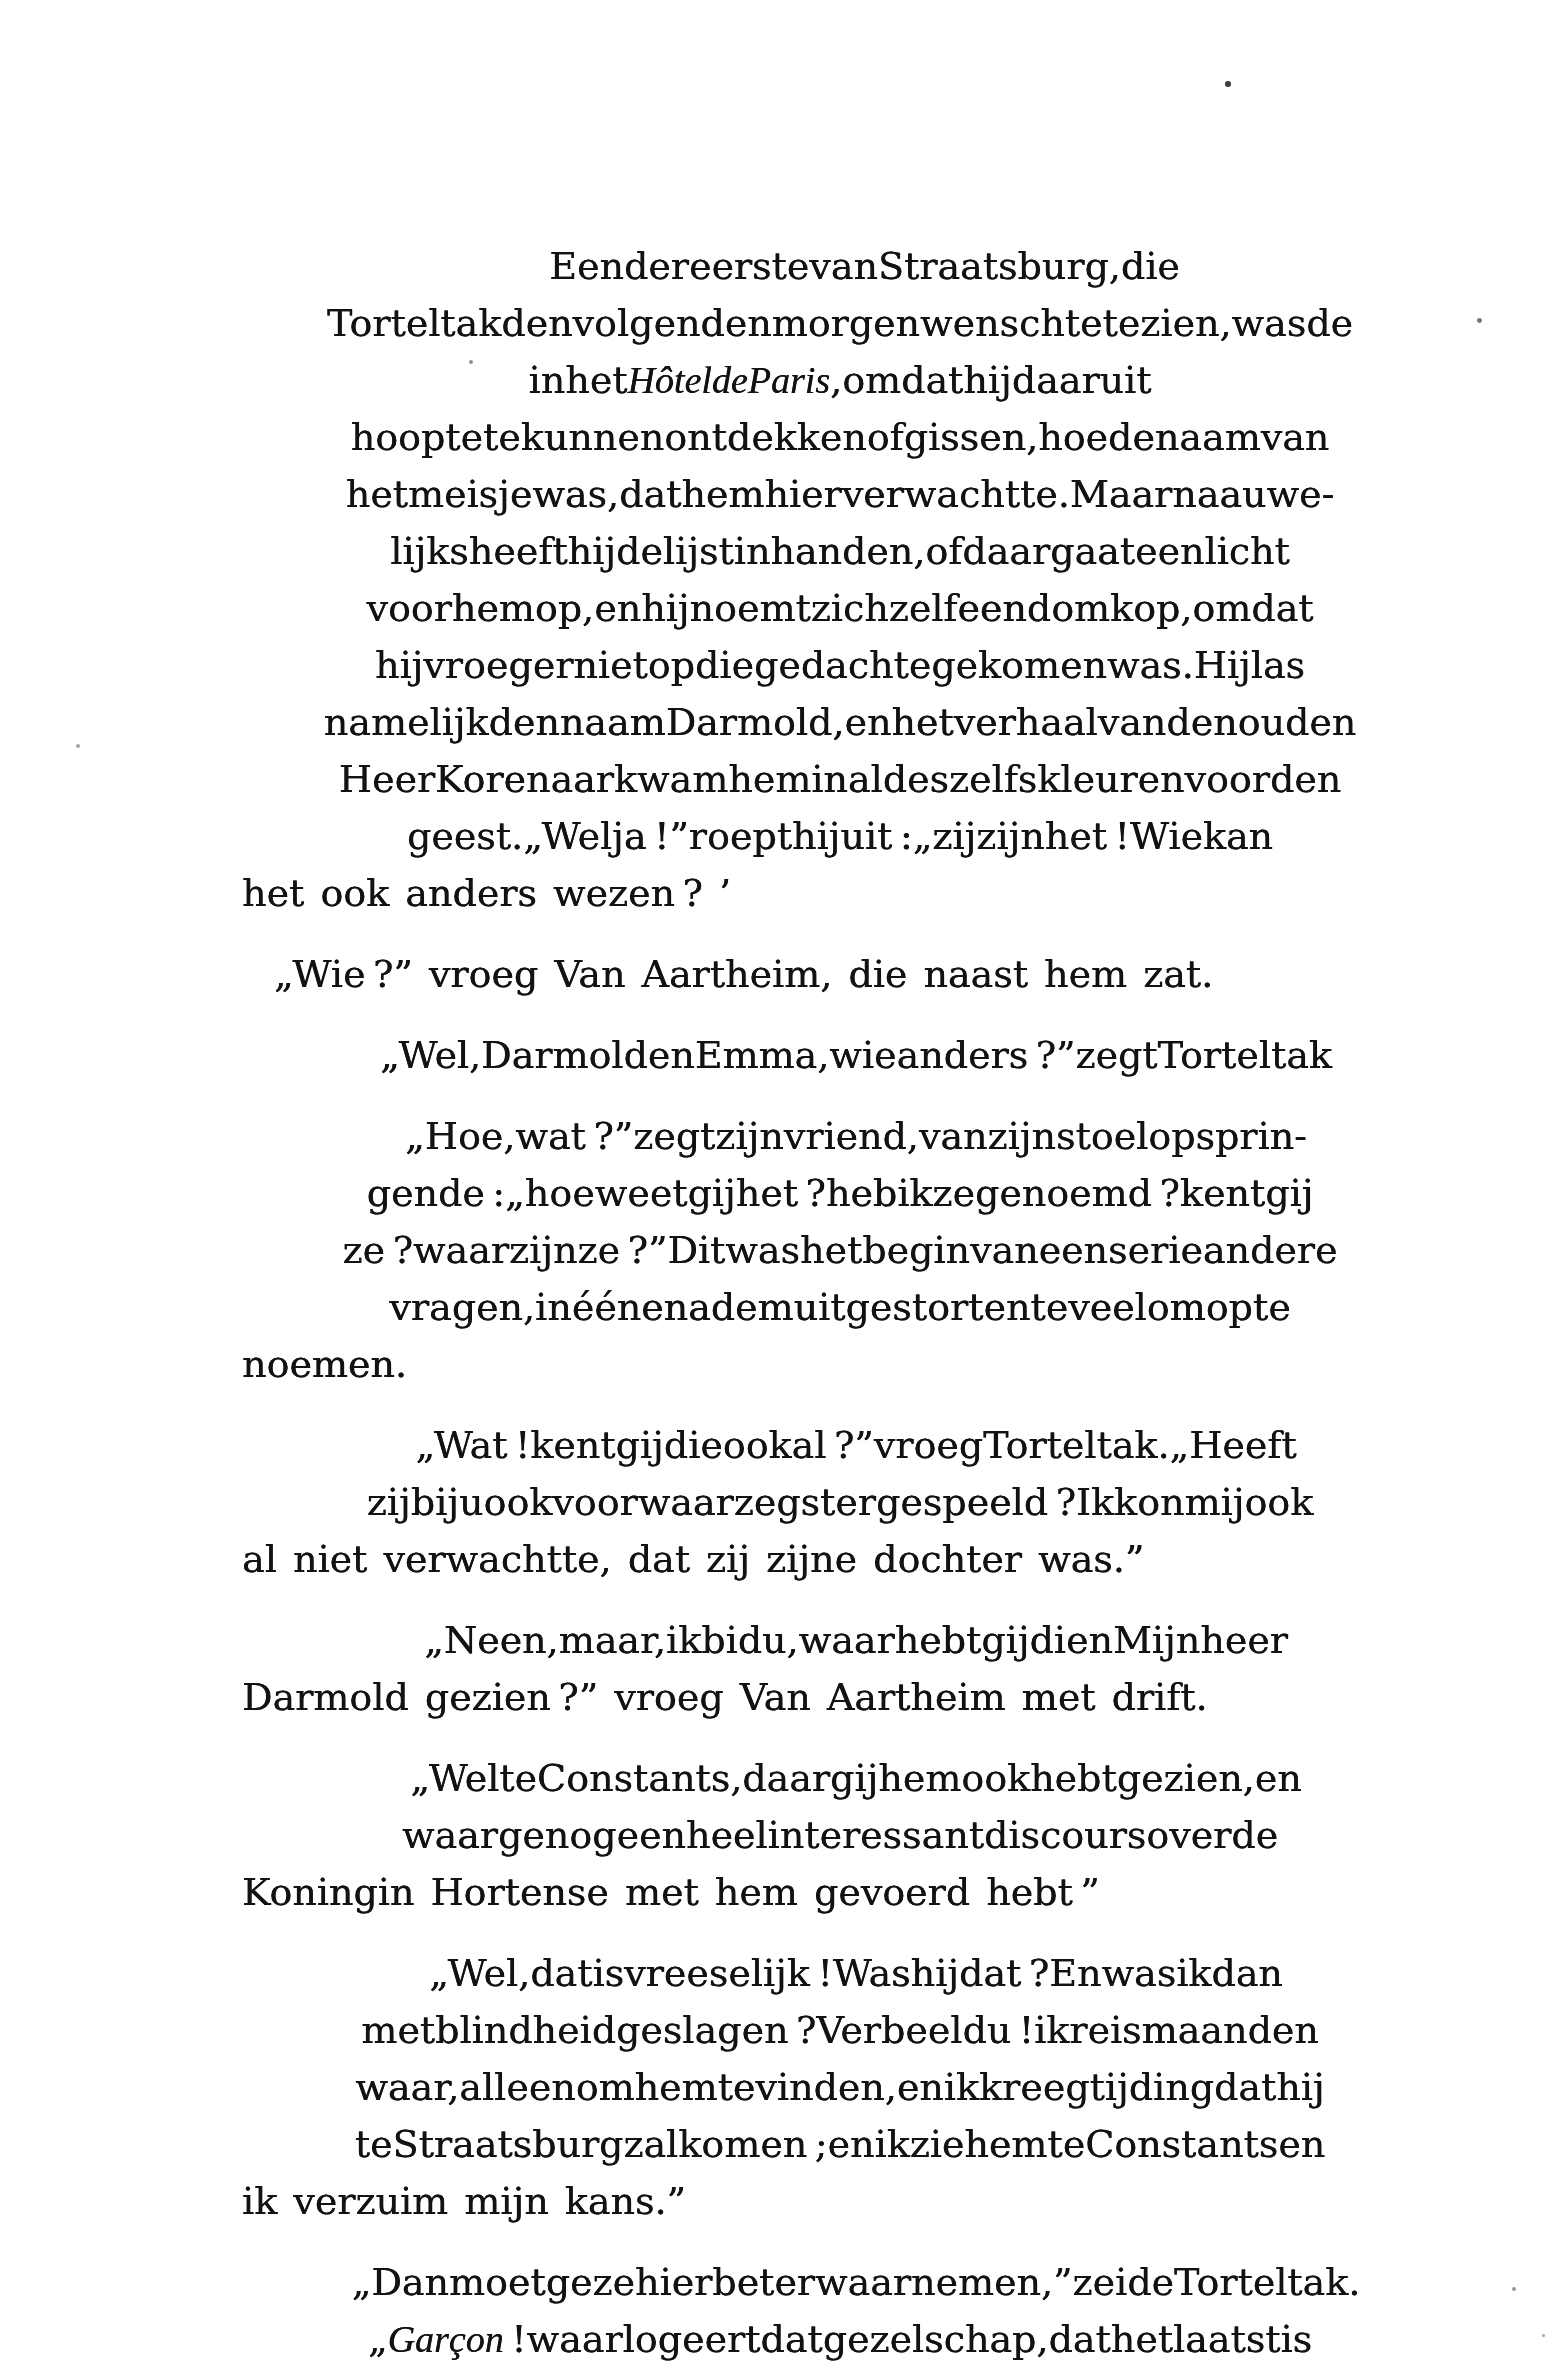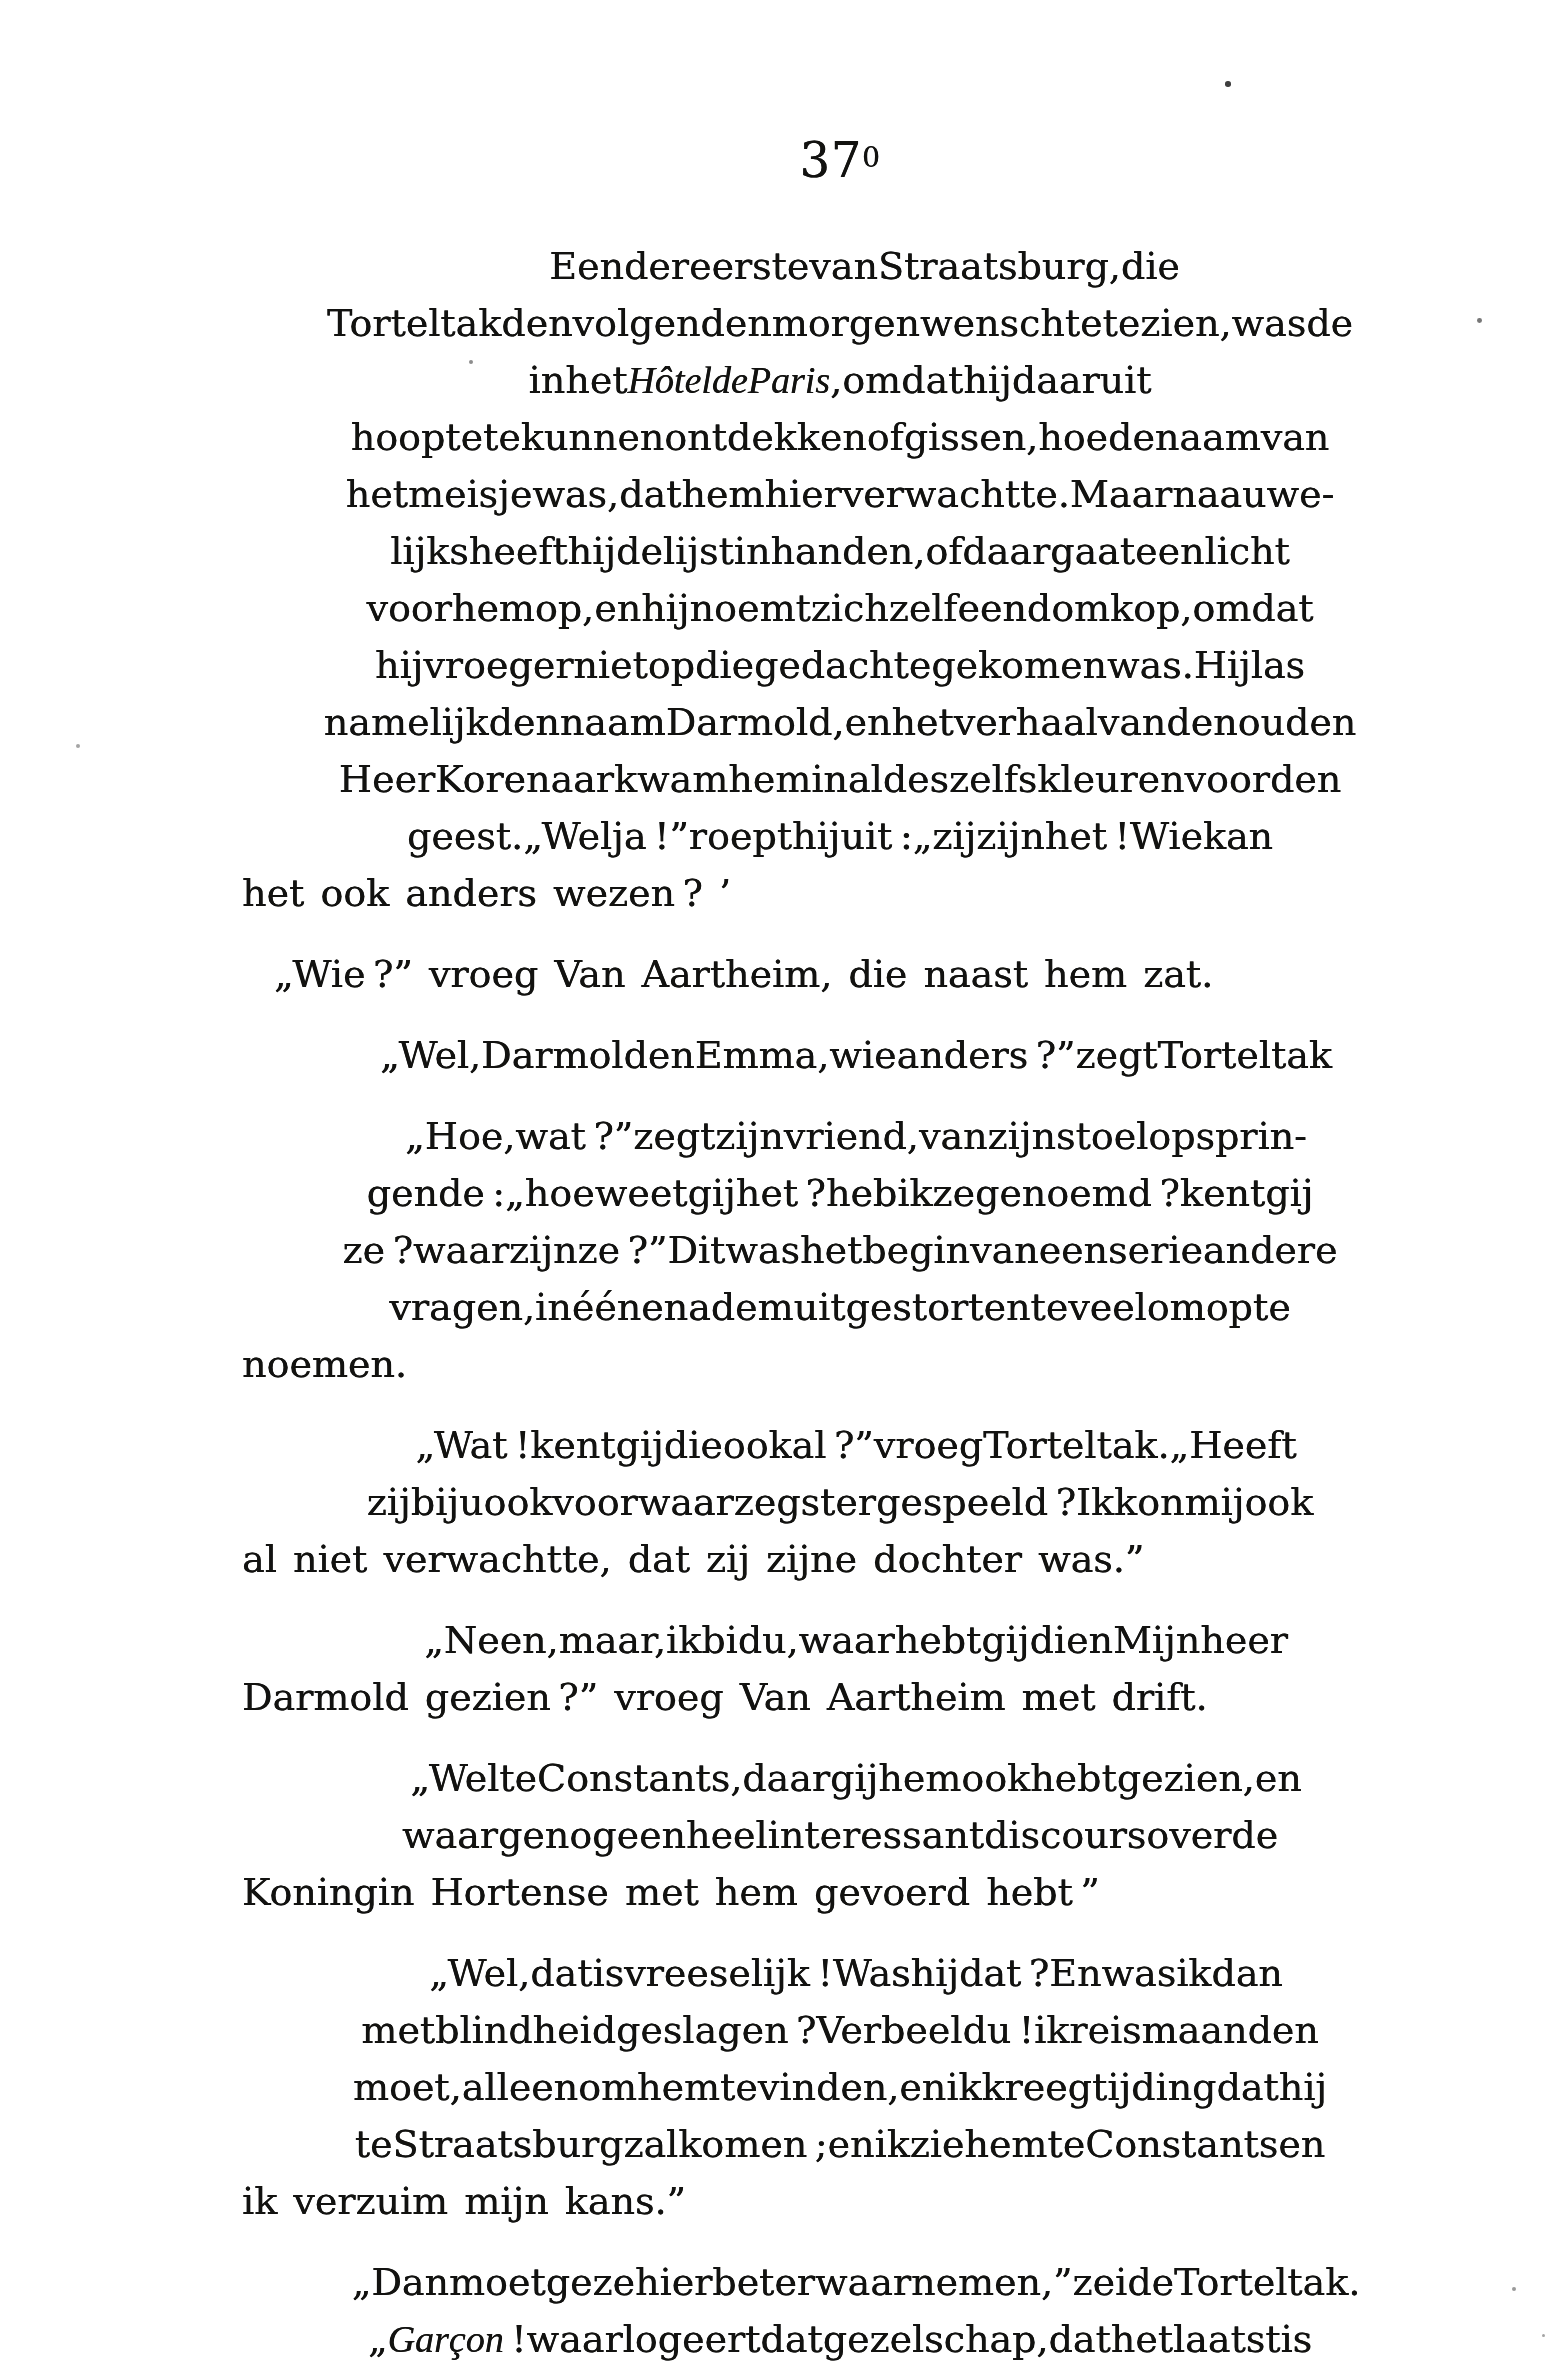"370" div.page-number { html: <div><span>3</span><span>7</span><span>0</span></div> -> none }
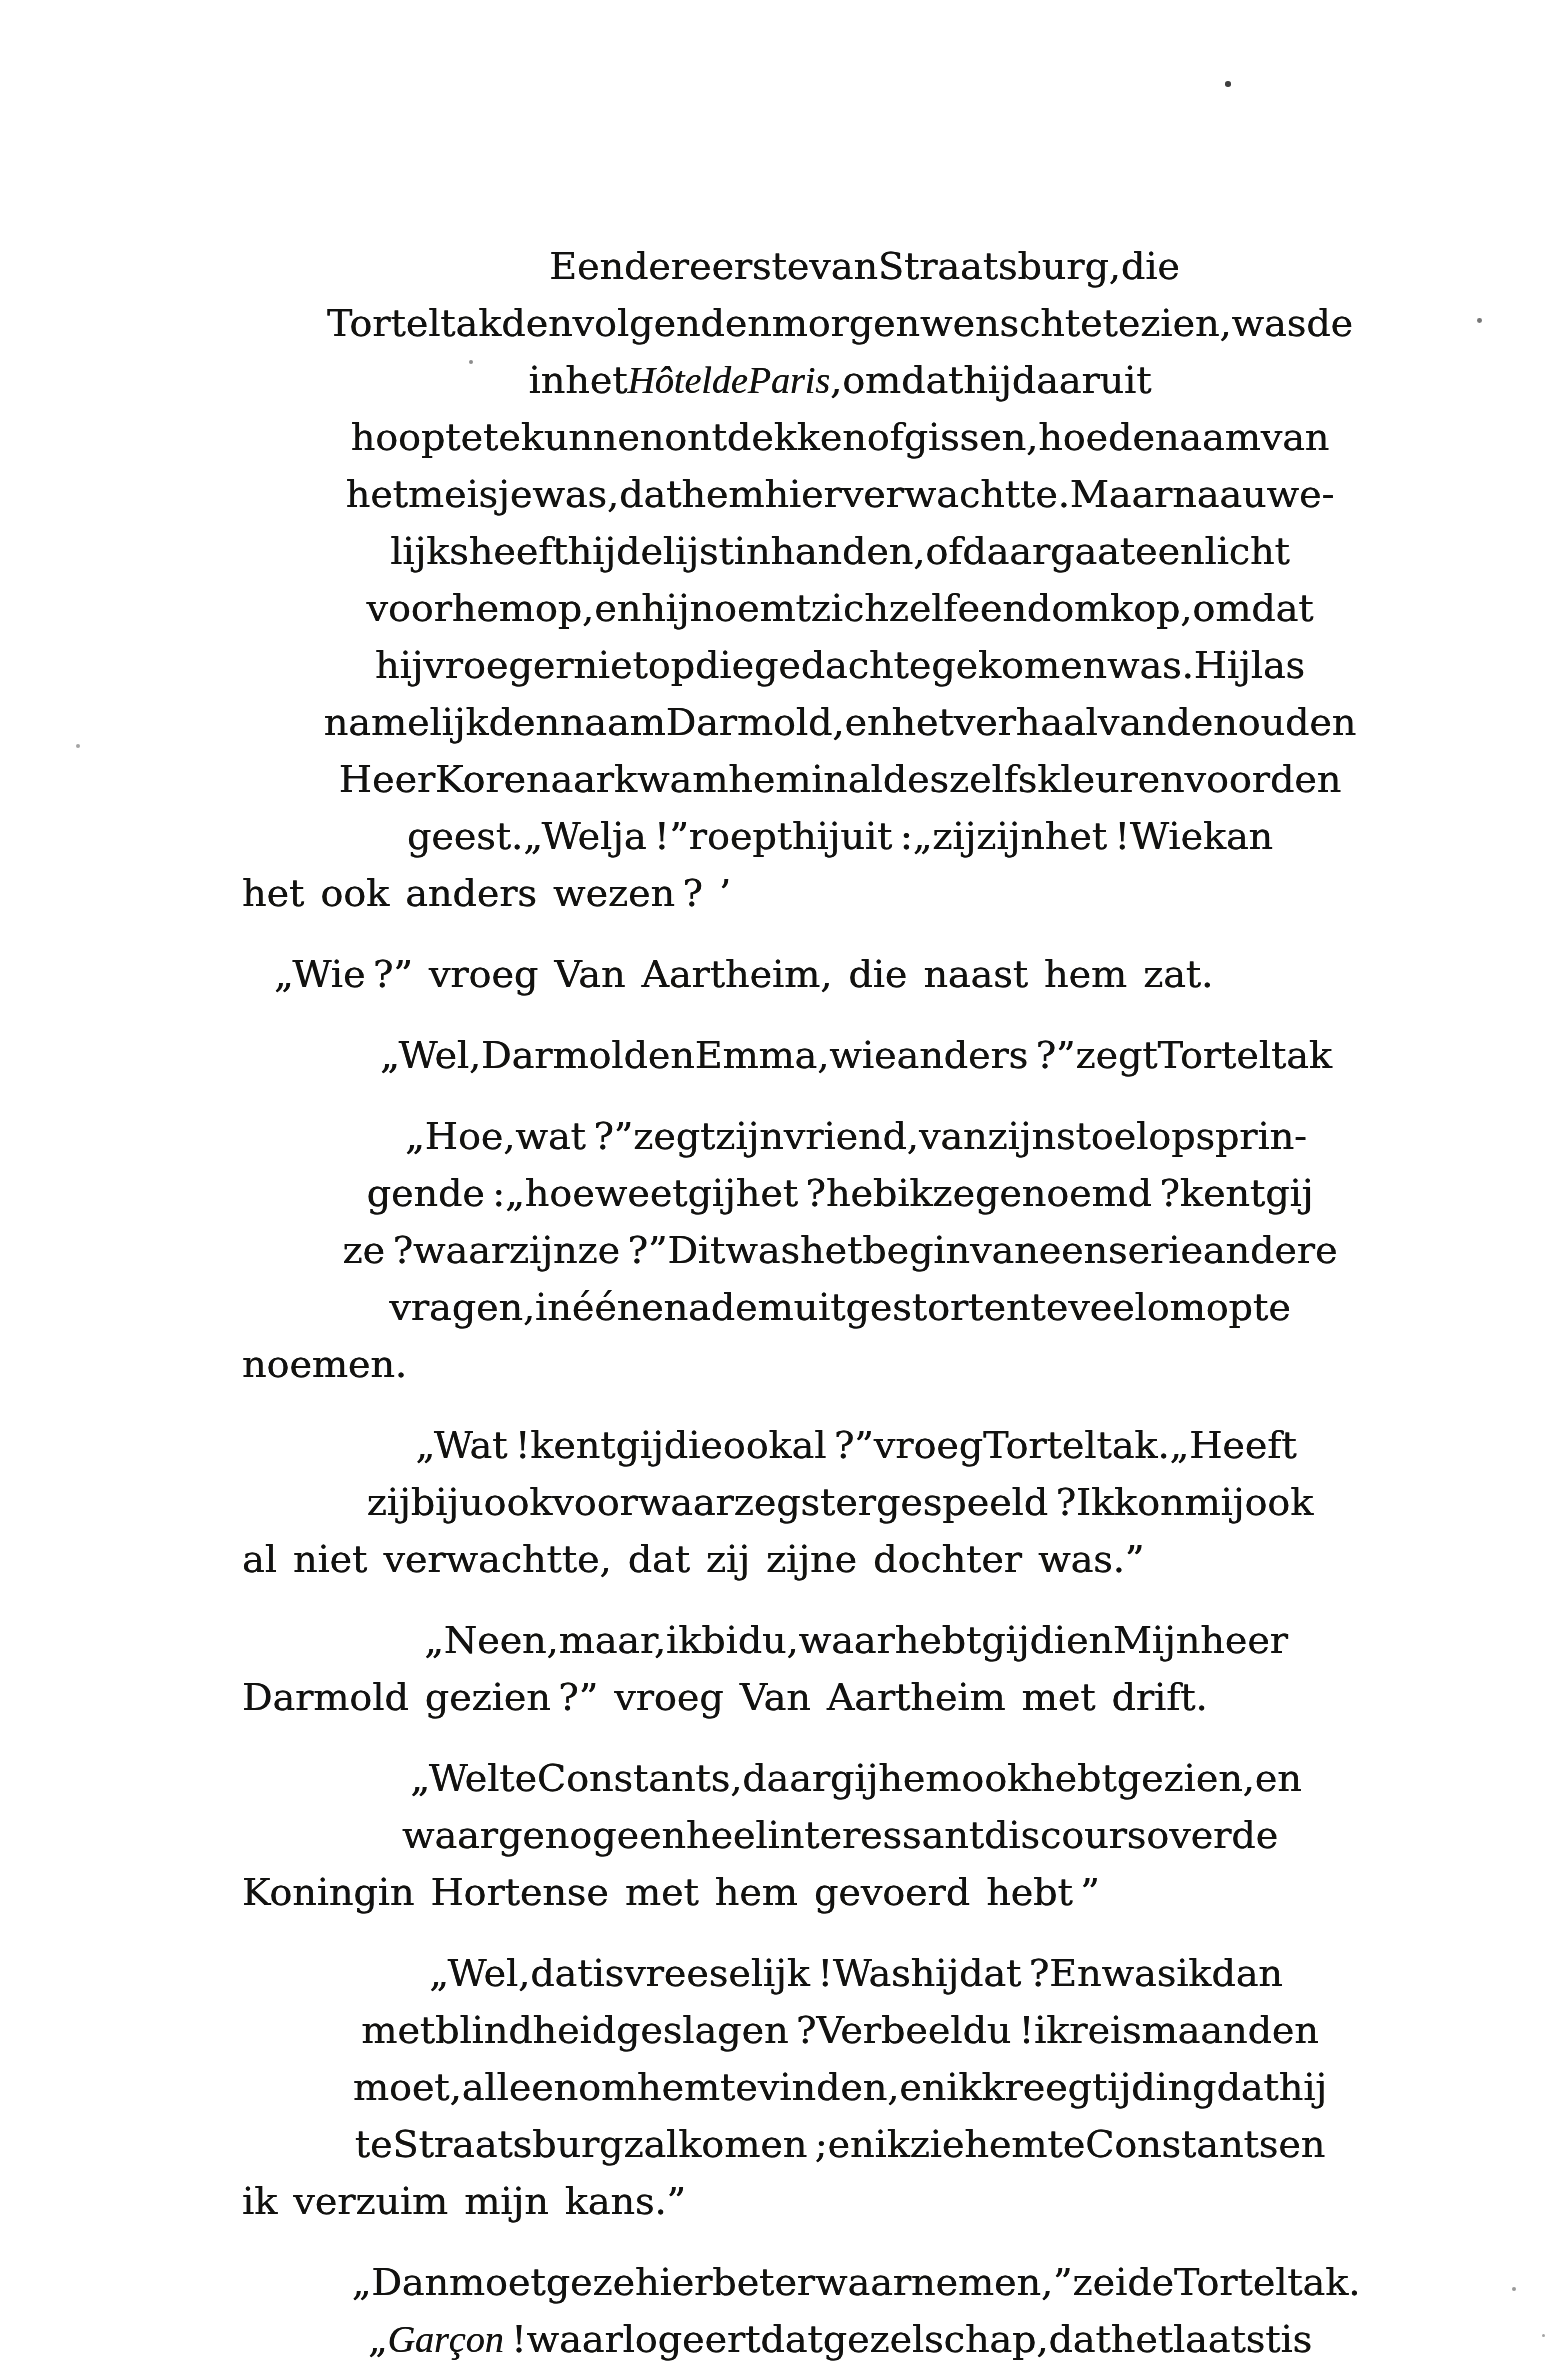"moet," span { text: moet -> waar }
